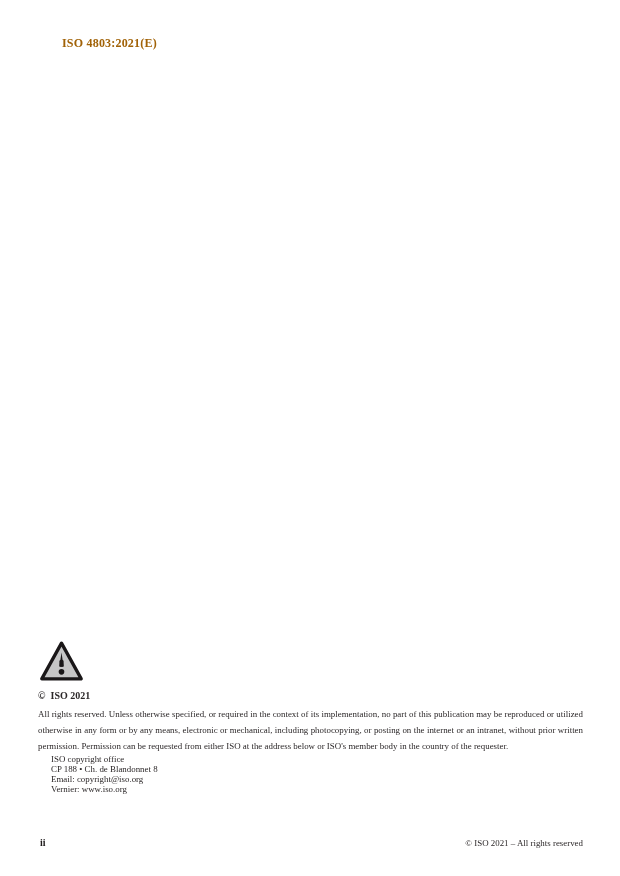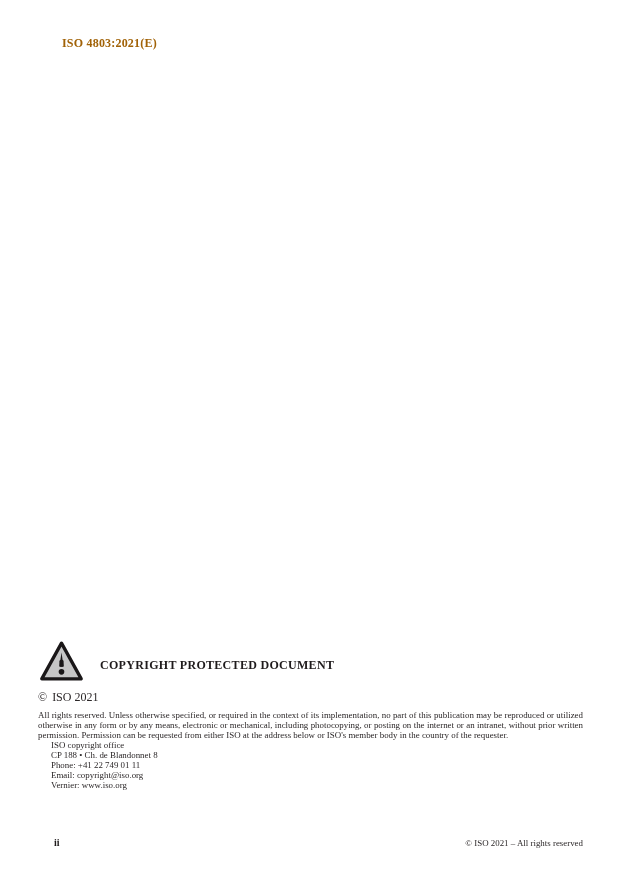"COPYRIGHT PROTECTED DOCUMENT" div.copyright-heading { html: <div>COPYRIGHT PROTECTED DOCUMENT</div> -> none }
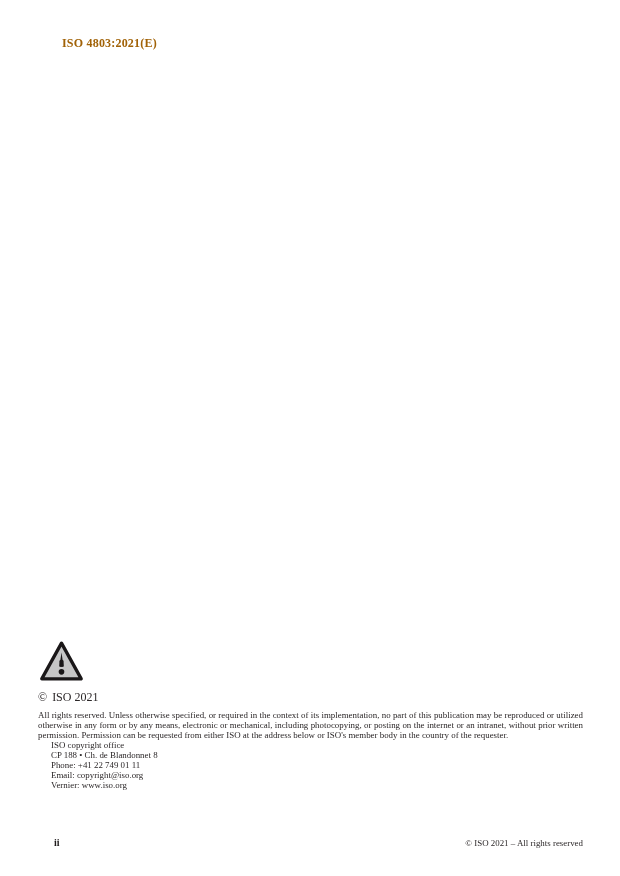"© ISO 2021" .copyright-line { font-size: 12px -> 10px; font-weight: none -> bold }
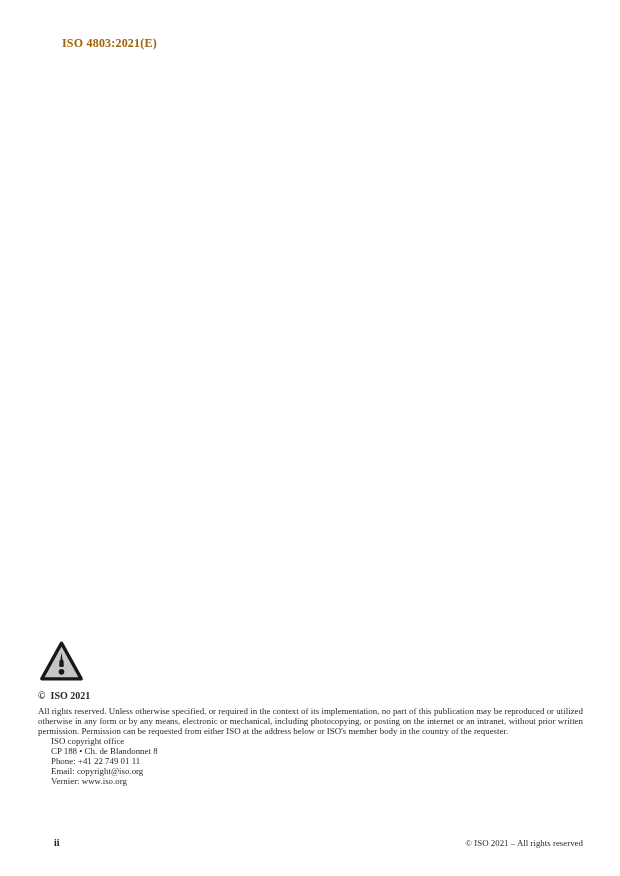"All rights reserved. Unless otherwise" .rights-paragraph { line-height: 10px -> 16px }
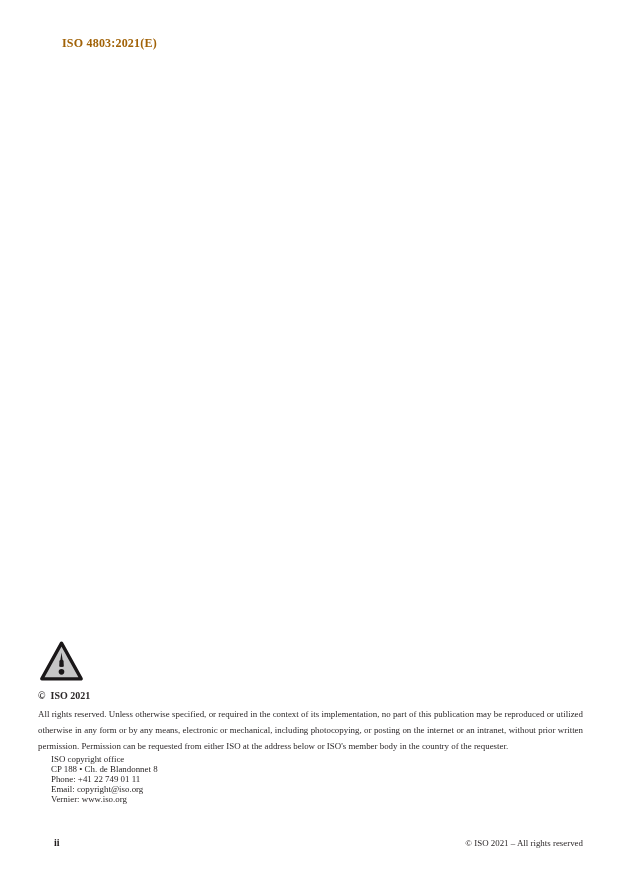"Phone: +41 22 749 01" div { html: <div>Phone: +41 22 749 01 11</div> -> none }
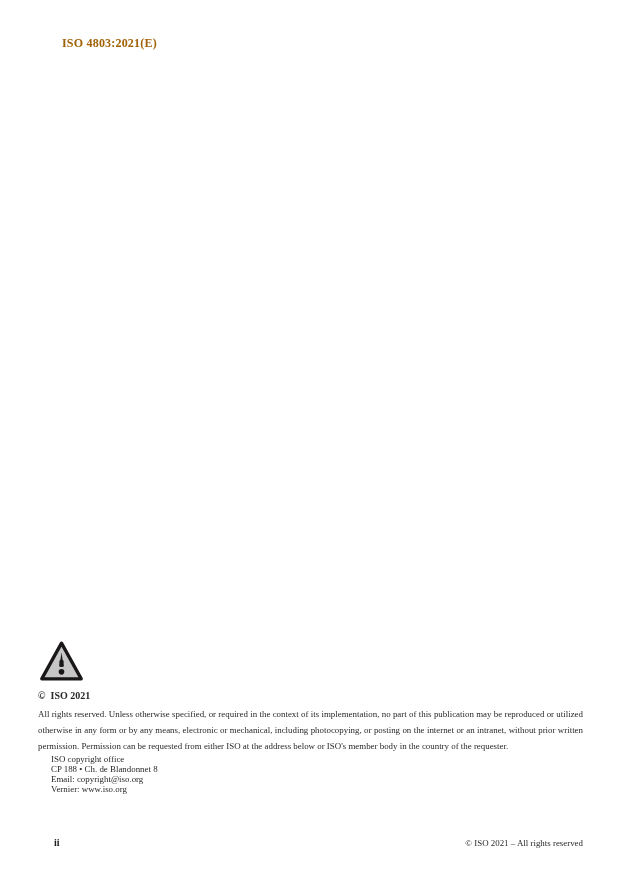"ii" .page-footer { left: 54px -> 40px }
